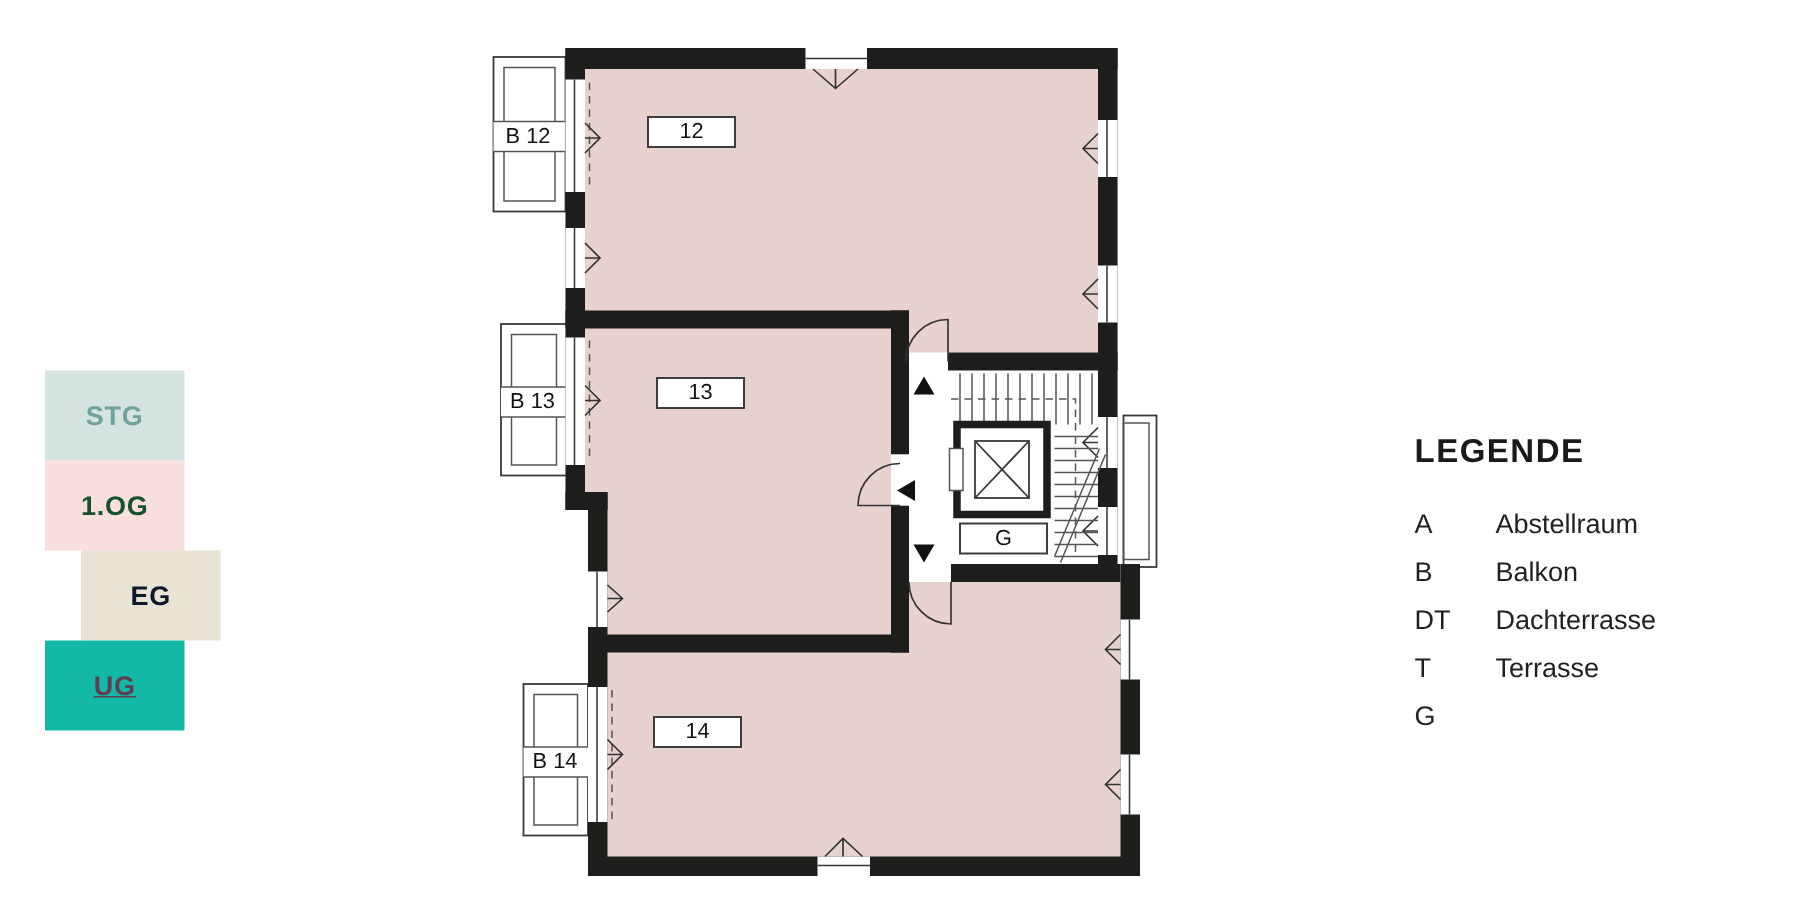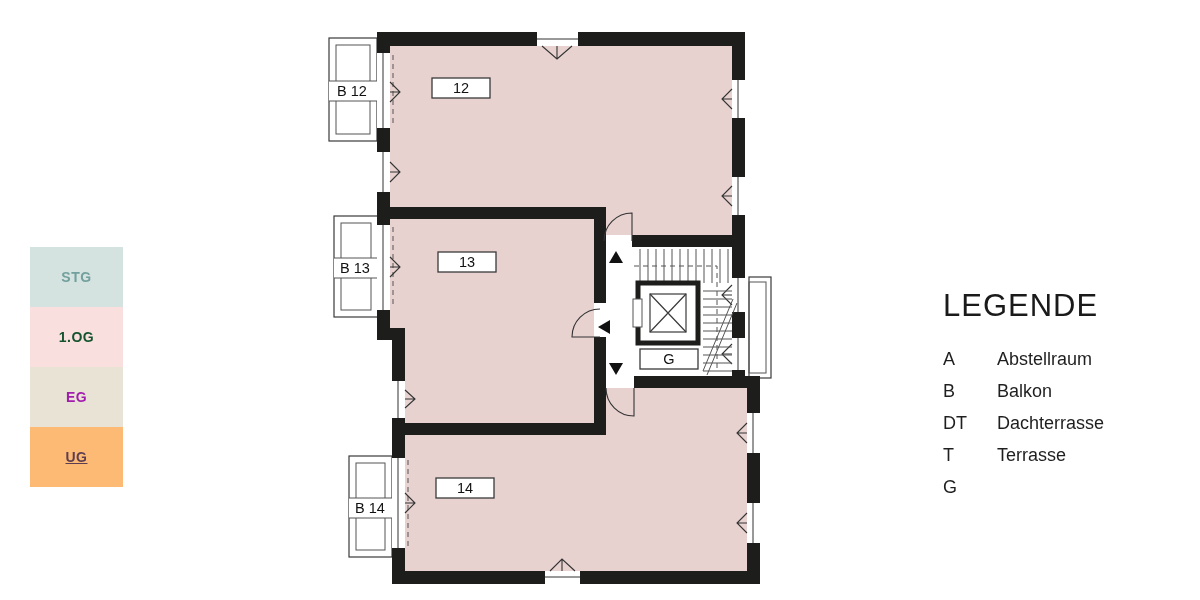"STG" .floor-tab { font-size: 14px -> 18px }
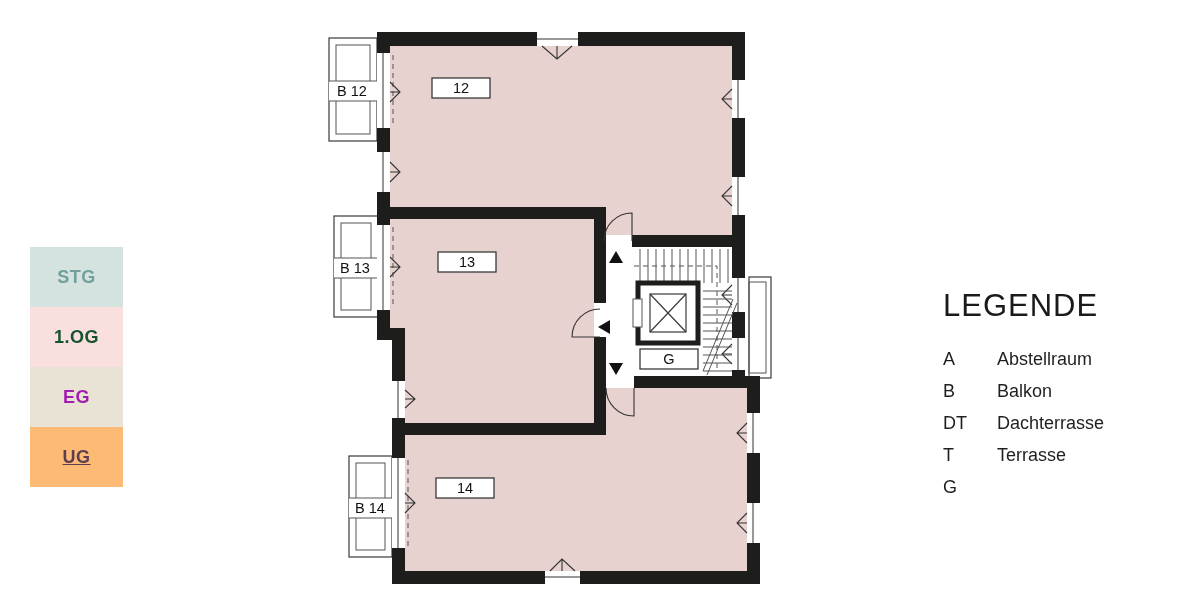"LEGENDE" .legend-title { font-size: 31px -> 22px; font-weight: 400 -> 700 }
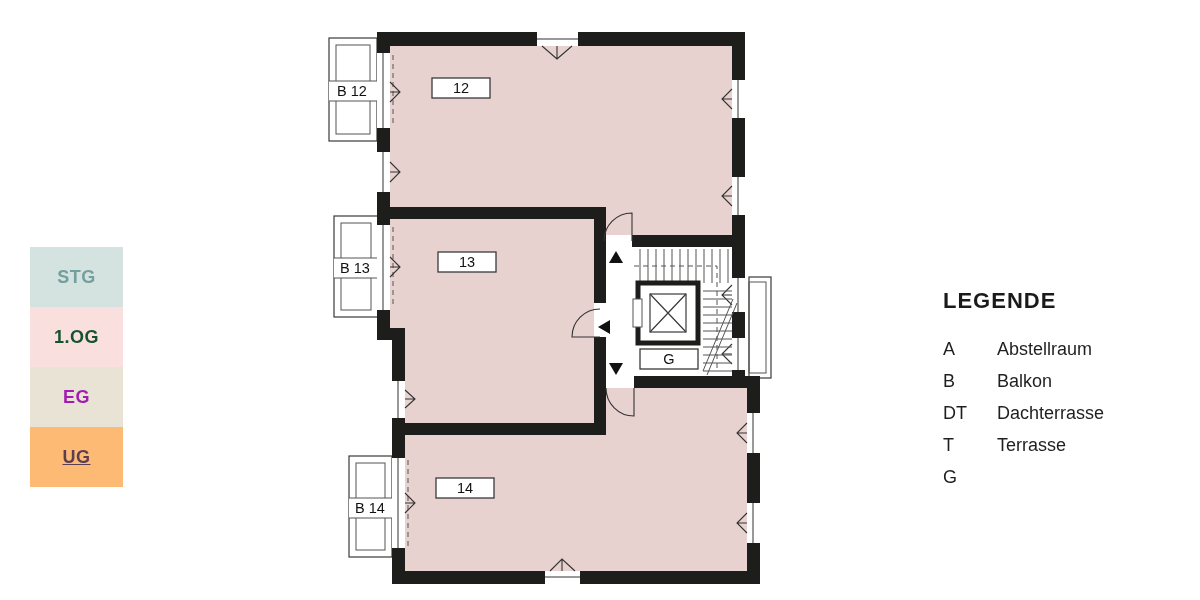"EG" .f-eg { color: #a21caf -> #0f172a; margin-left: none -> 24px }
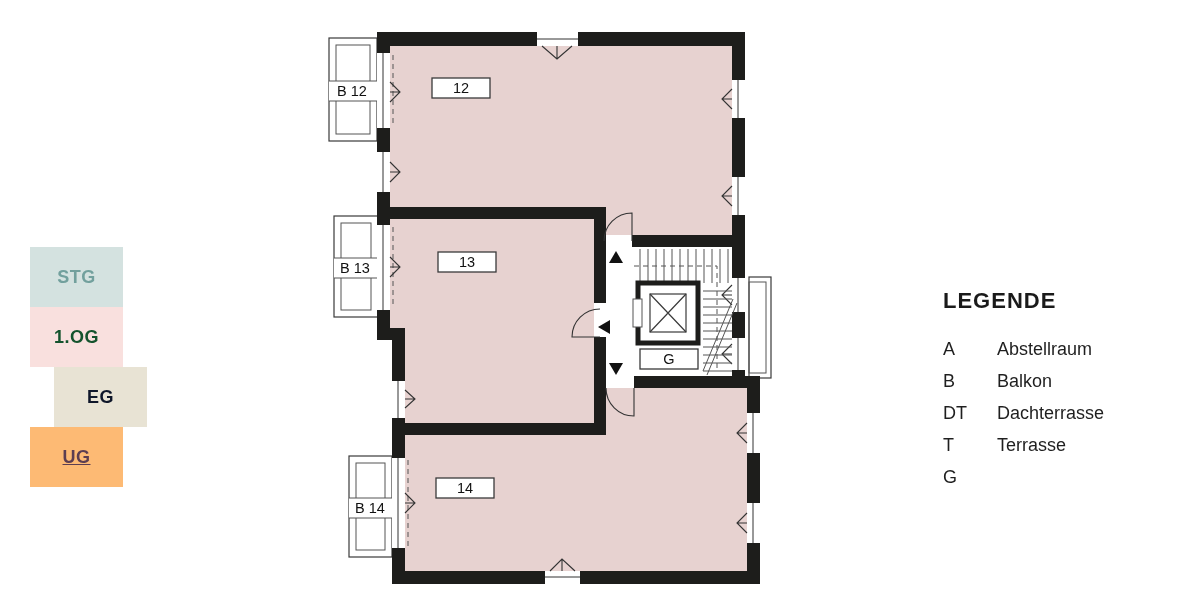"UG" .f-ug { background: #fdba74 -> #14b8a6 }
